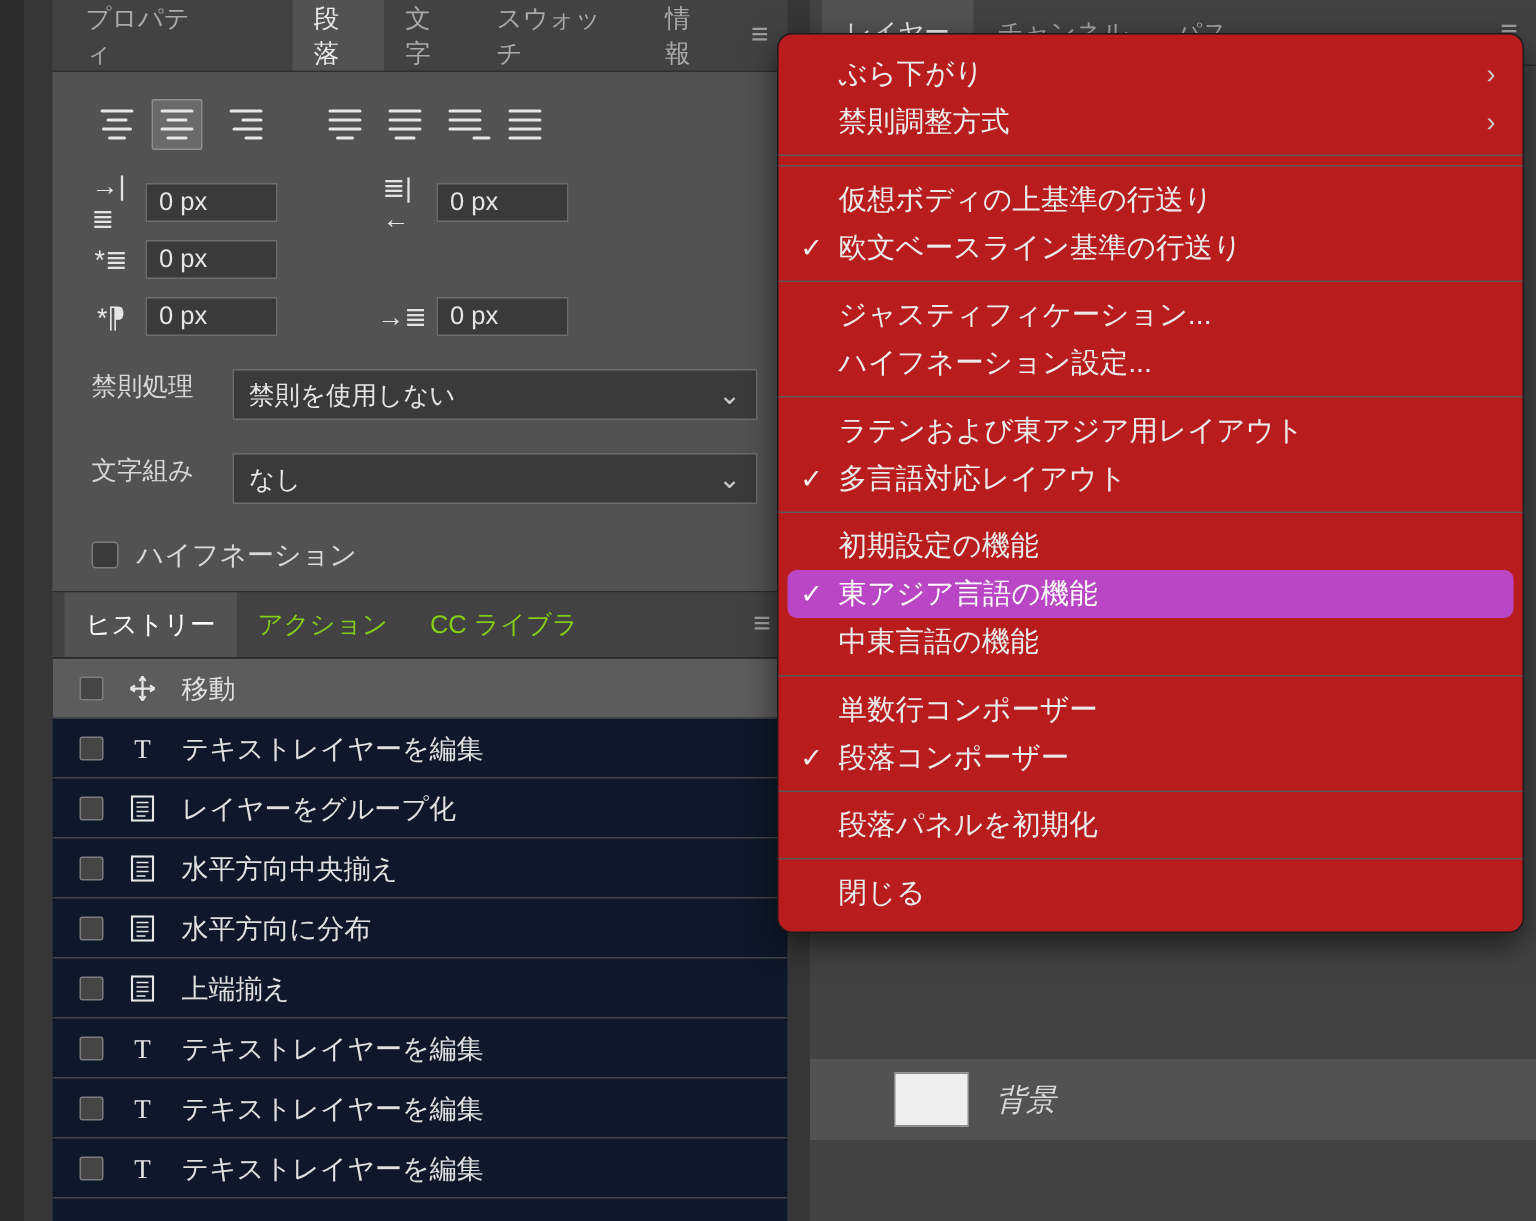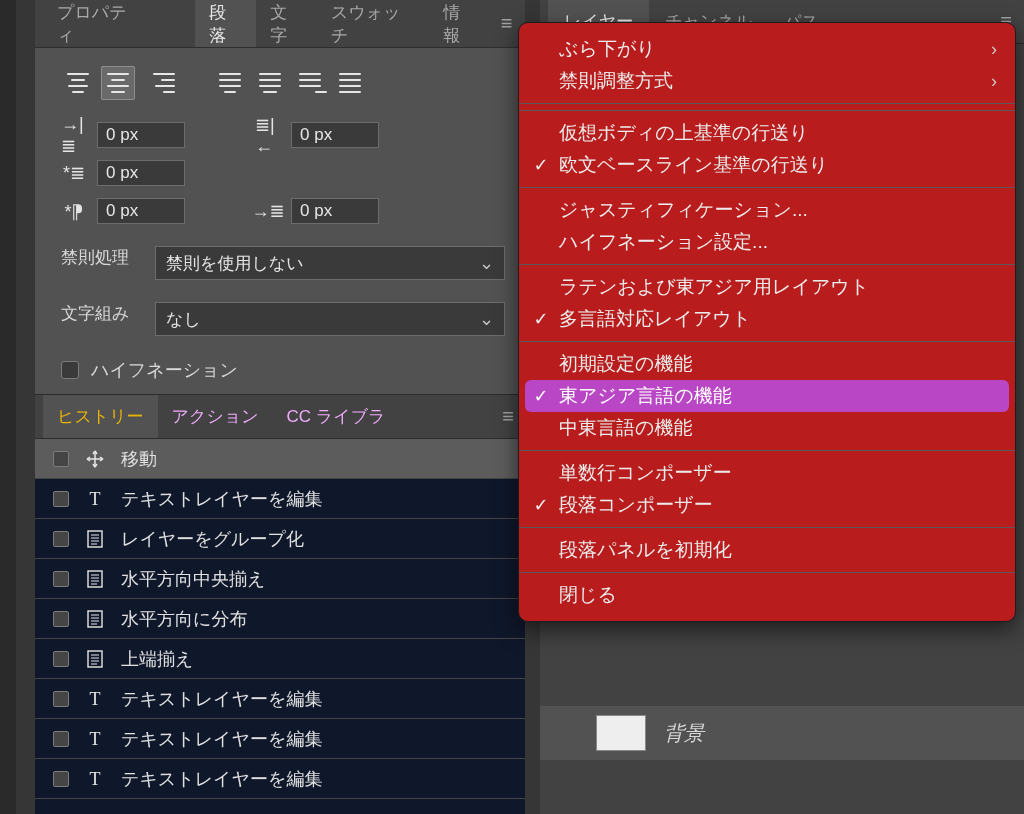"ヒストリー" .hist-tabs .tab.active { color: #eab308 -> #ffffff }
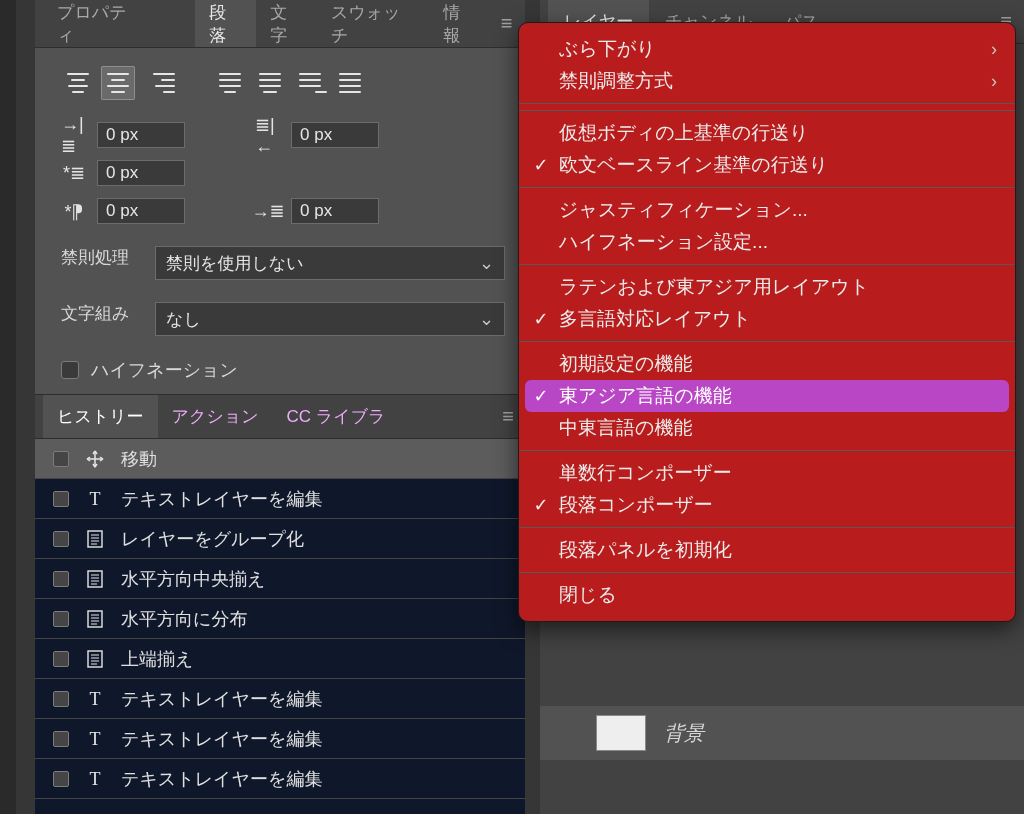"アクション" .hist-tabs .tab { color: #f0abfc -> #84cc16 }
